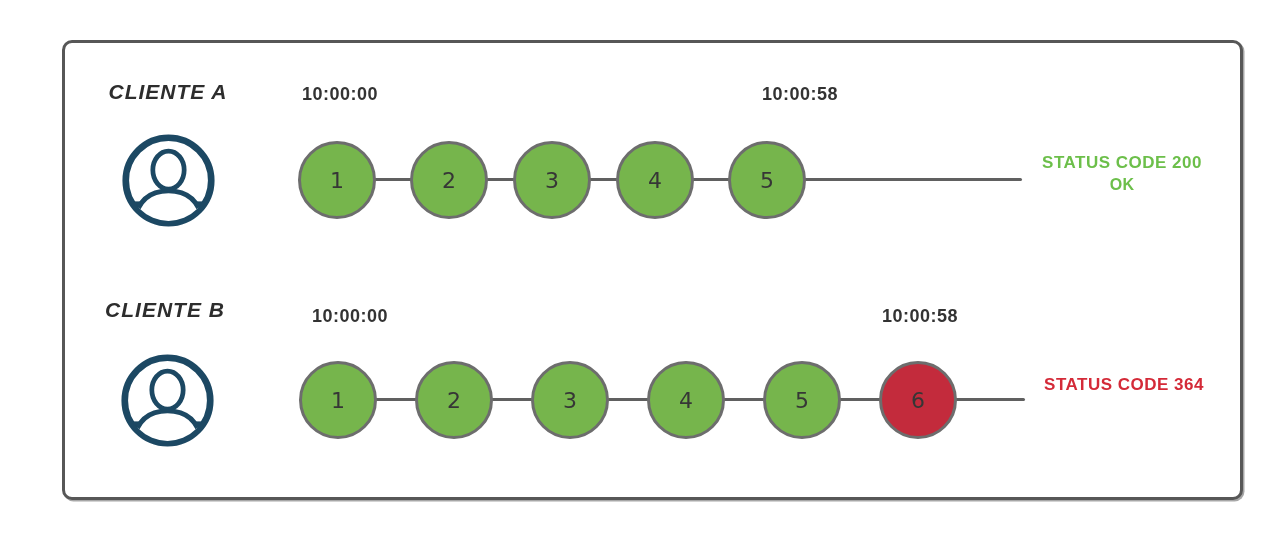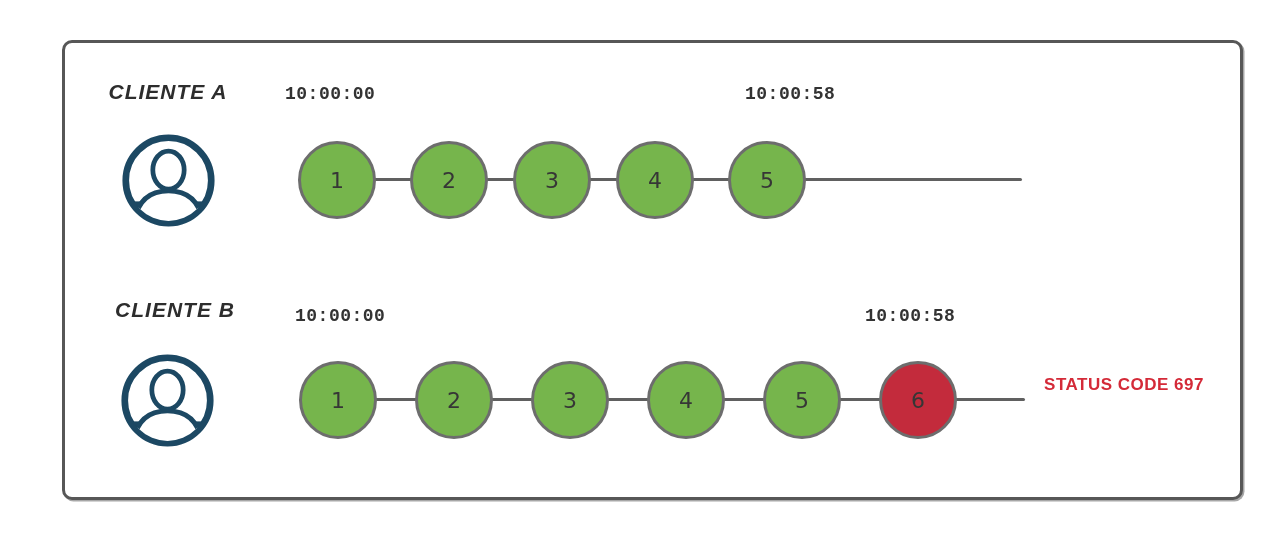"10:00:00" .timestamp { font-family: Liberation Mono, monospace -> none; text-align: none -> center }
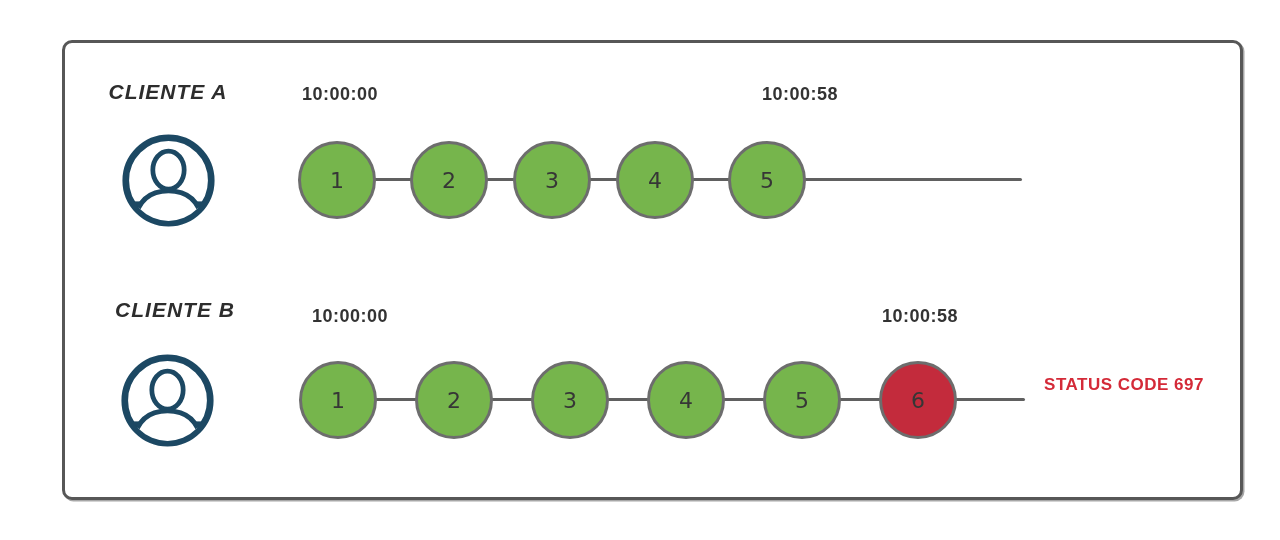"STATUS CODE 200" div.status-block { html: none -> <div> <div>STATUS CODE 200</div> <div>OK</div> </div> }
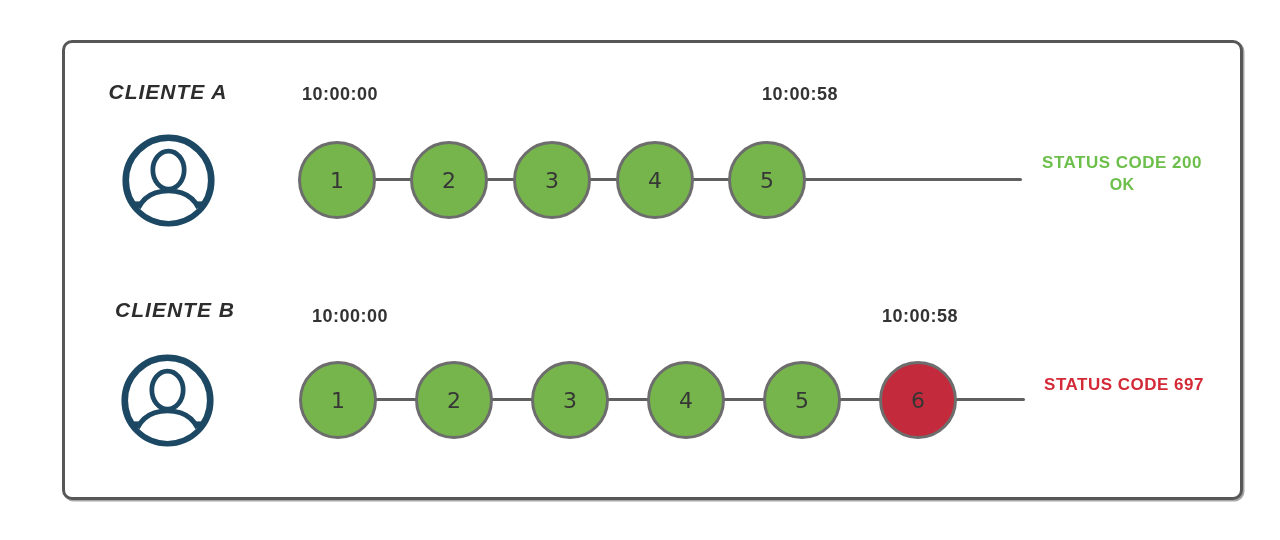"CLIENTE B" div.client-label { left: 90px -> 80px }
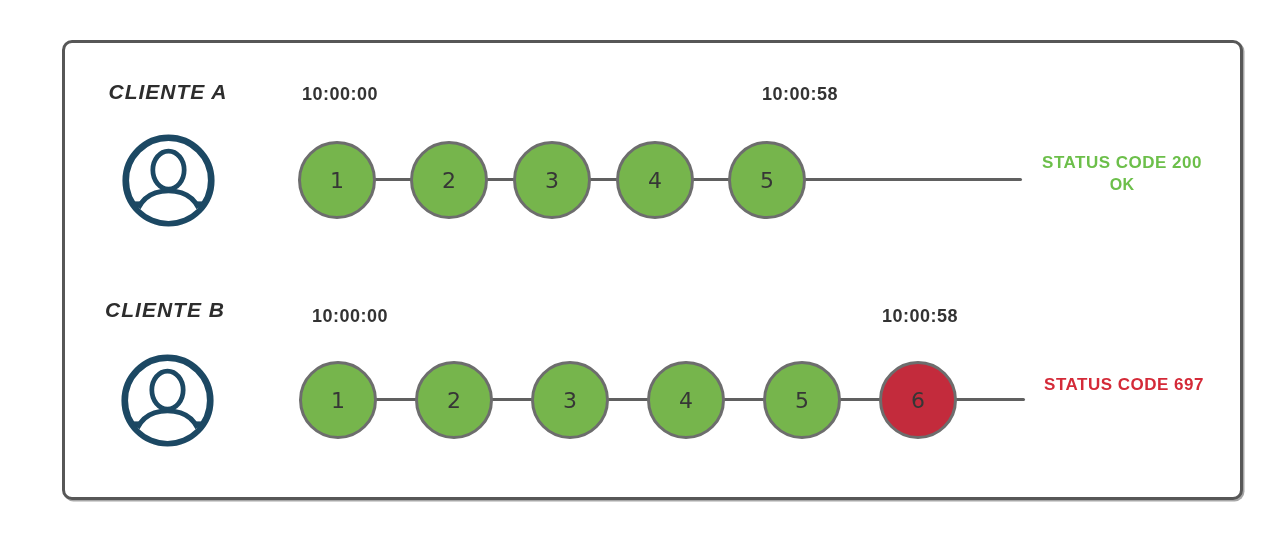"STATUS CODE 697" div.status-title { text: 697 -> 364 }
